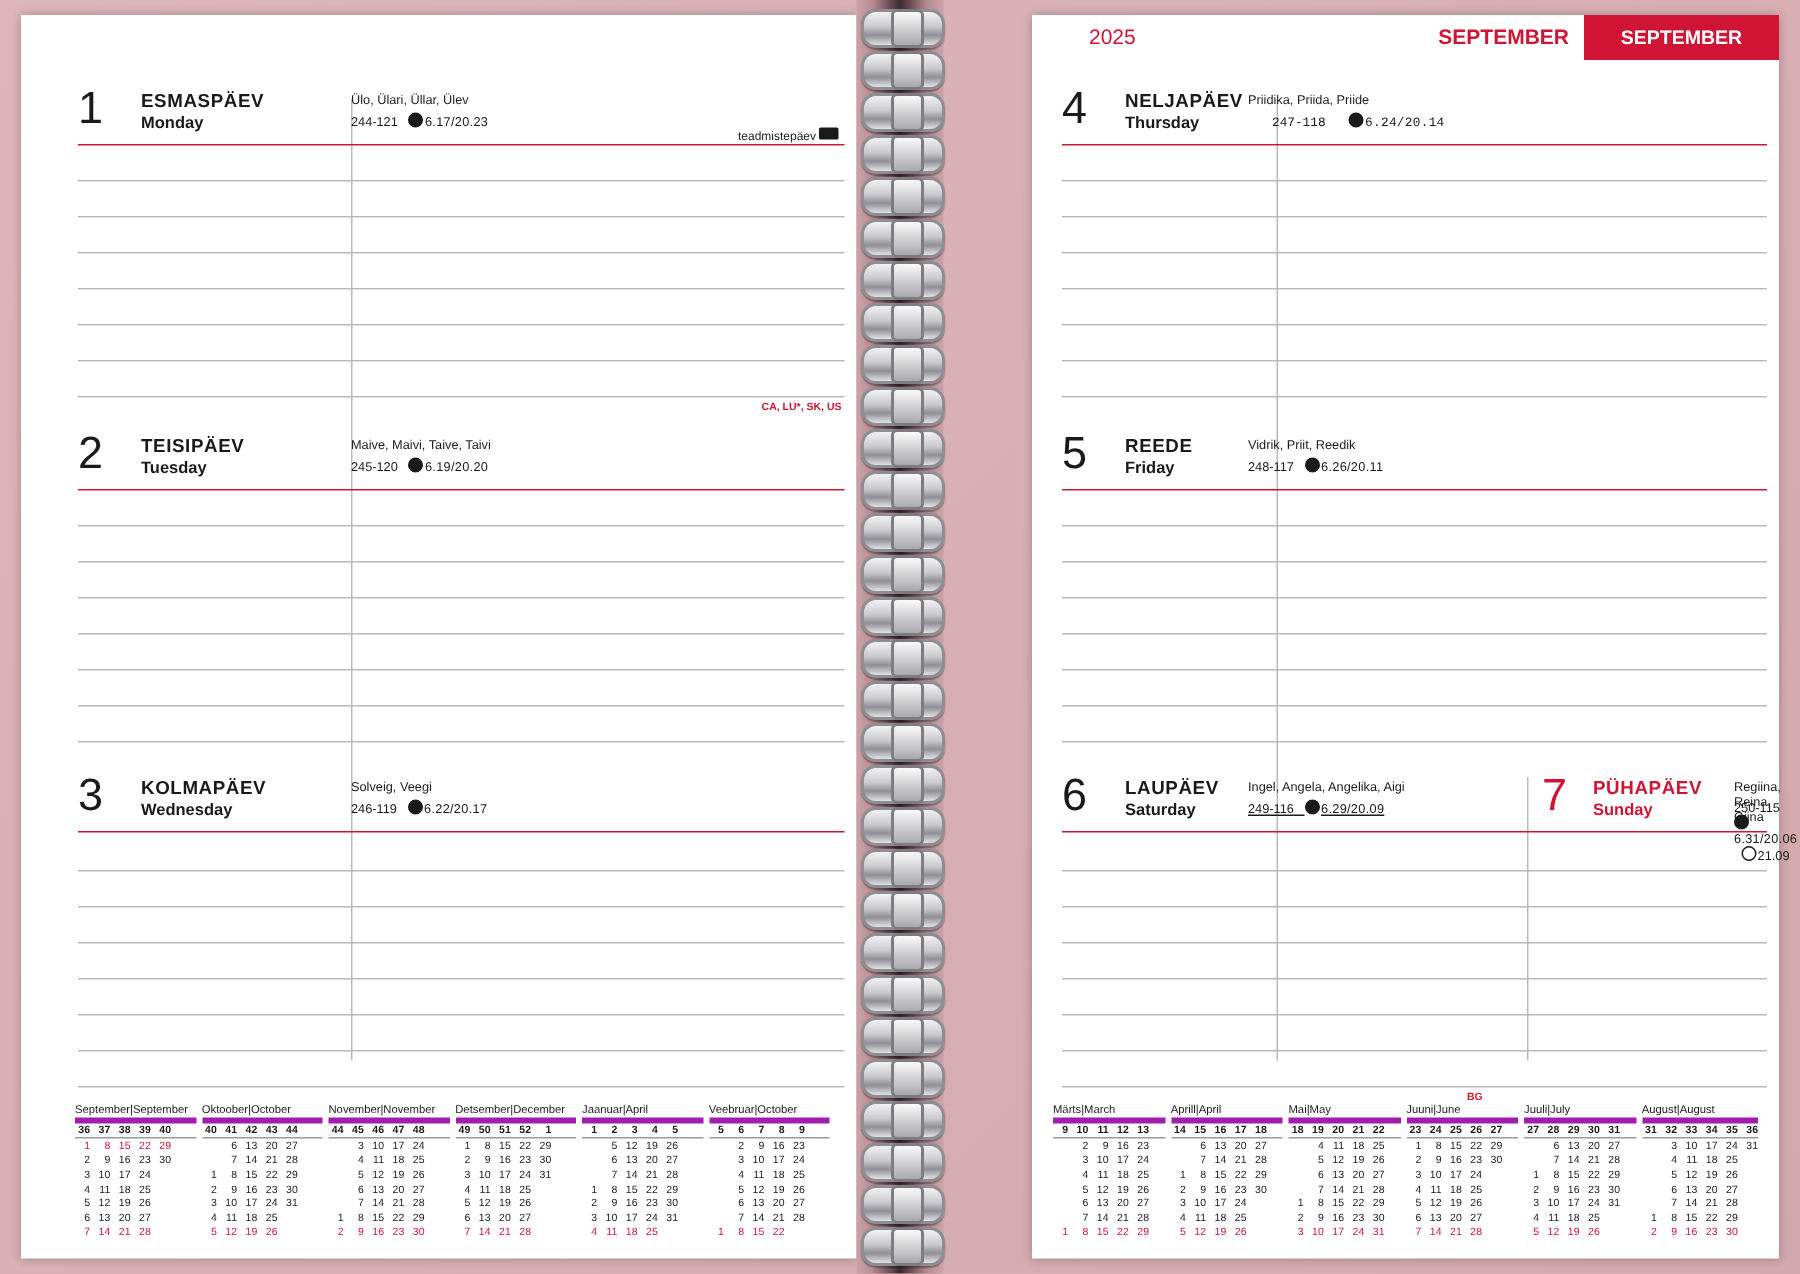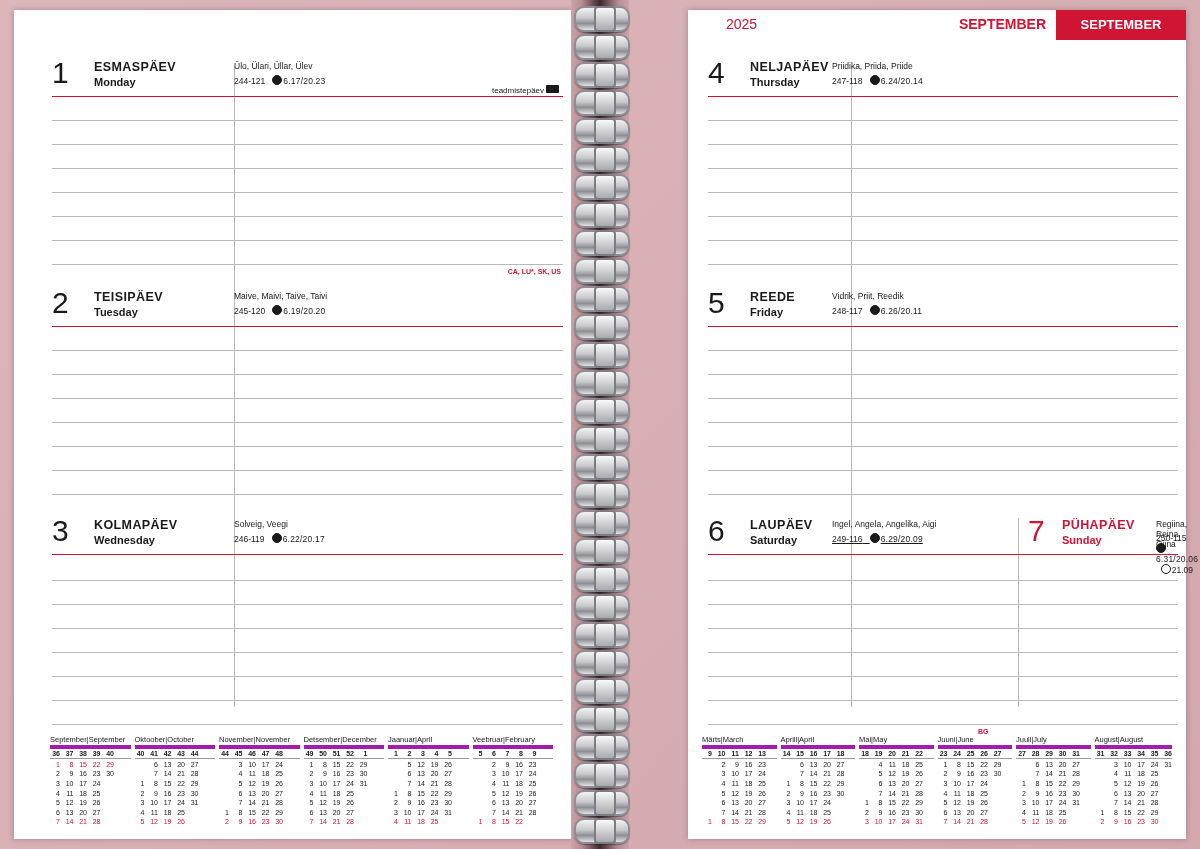"247-118 6.24/20.14" div.meta { font-family: none -> Liberation Mono, monospace; left: 124px -> 140px }
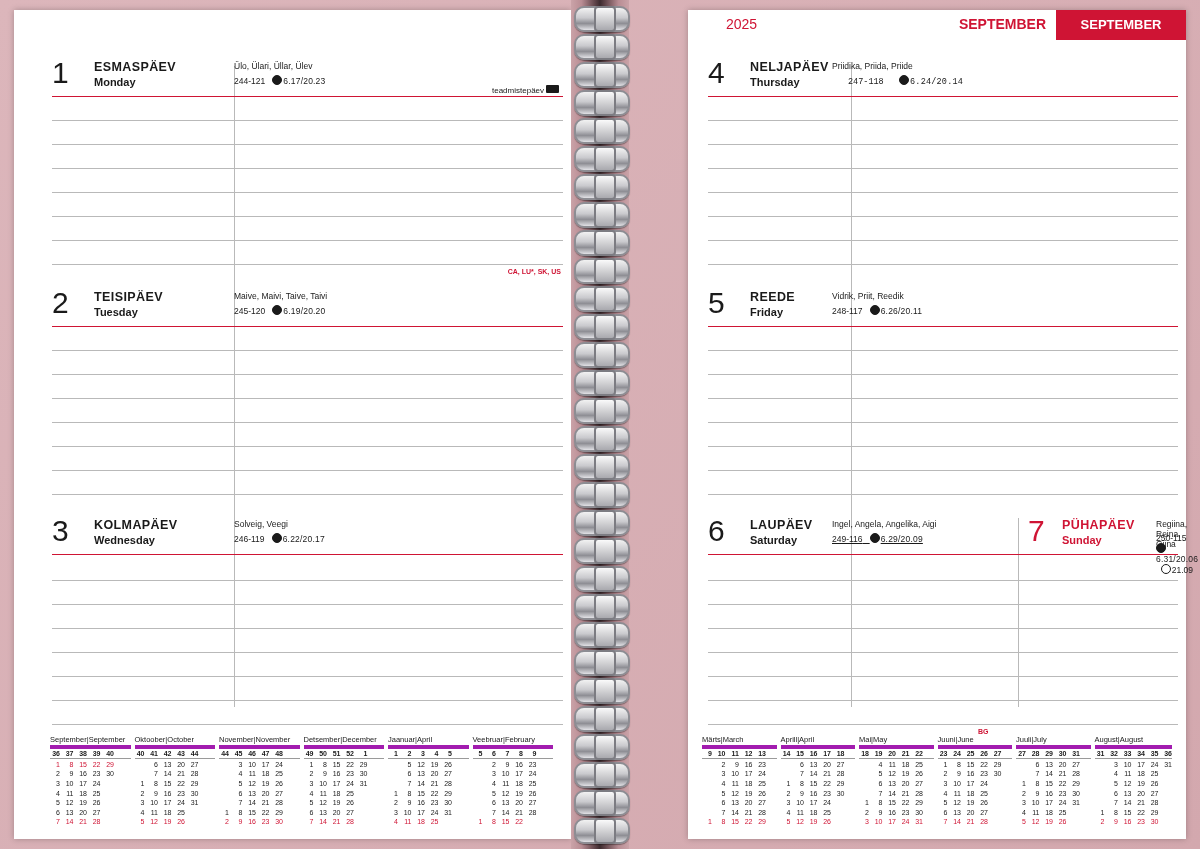"Veebruar|February" div.mini-title { text: February -> October }
